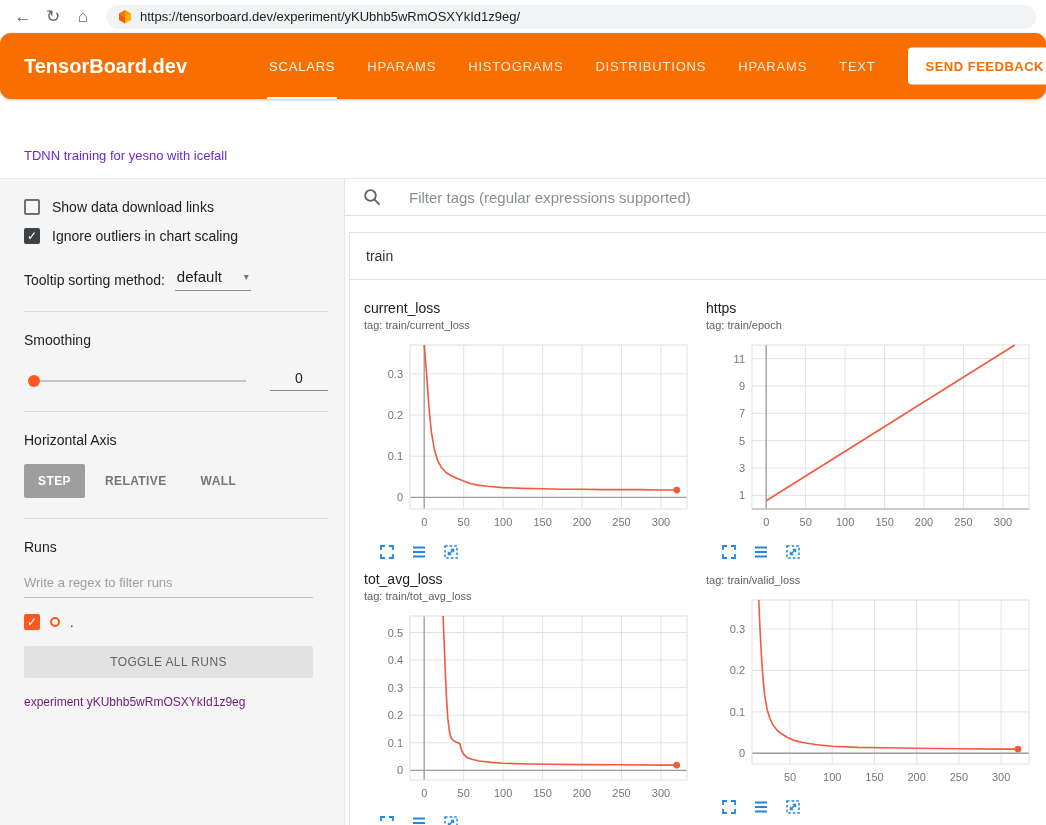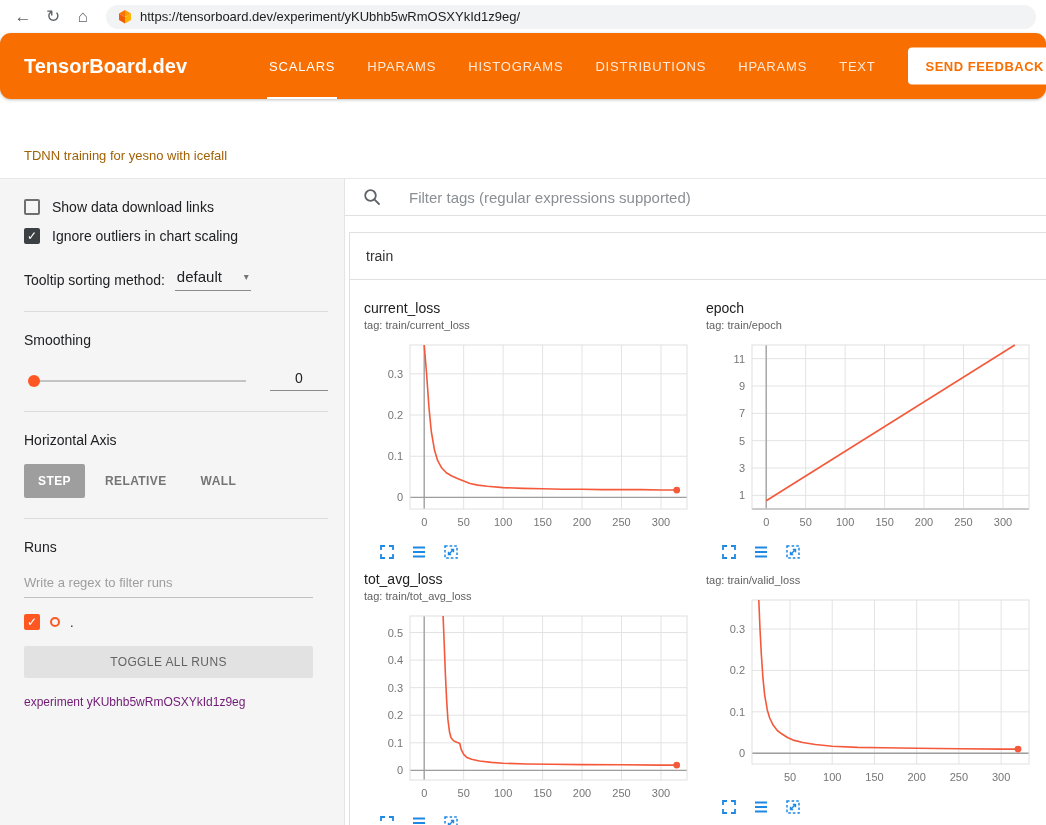"TDNN training for yesno with" .subheader { color: #a16207 -> #6d28d9 }
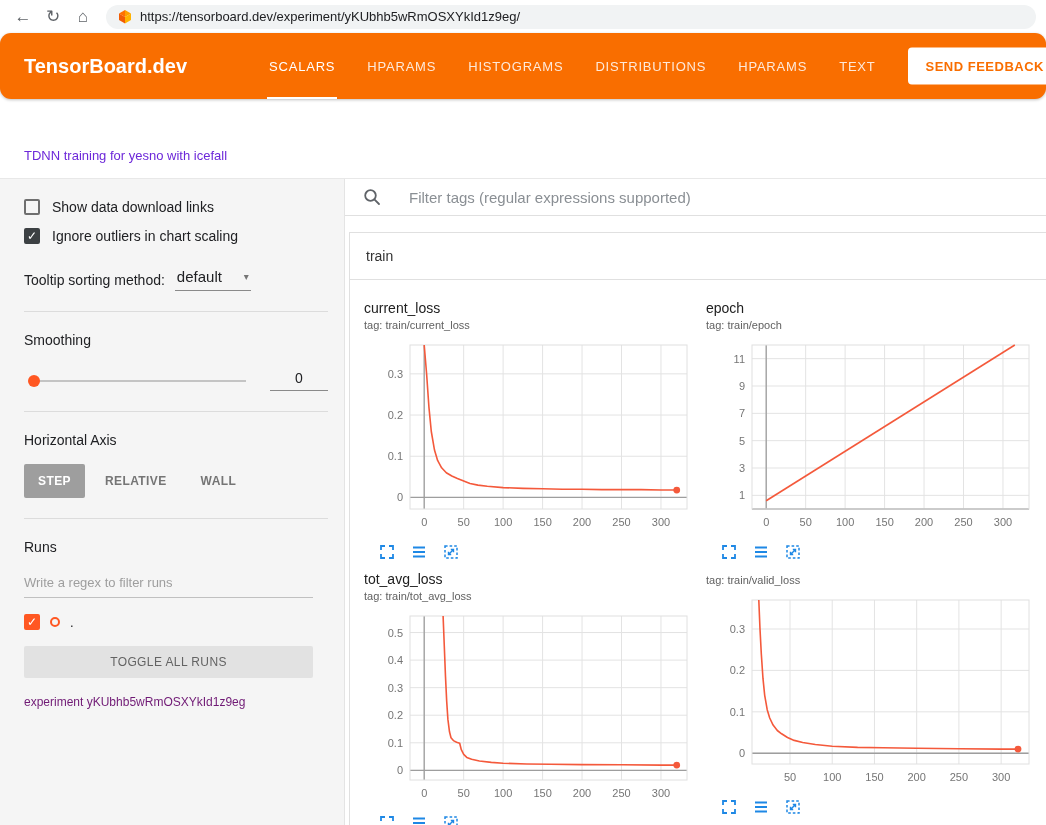"epoch" div.chart-title { text: epoch -> https }
